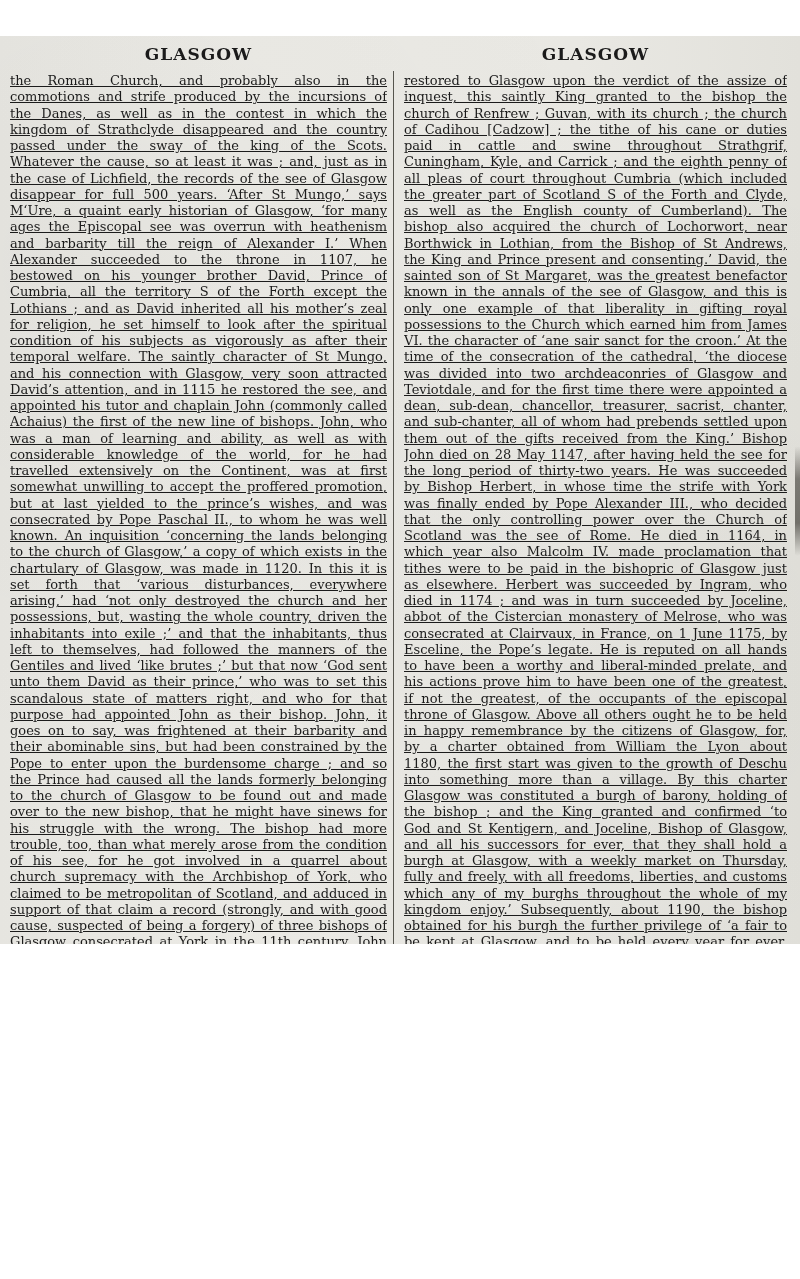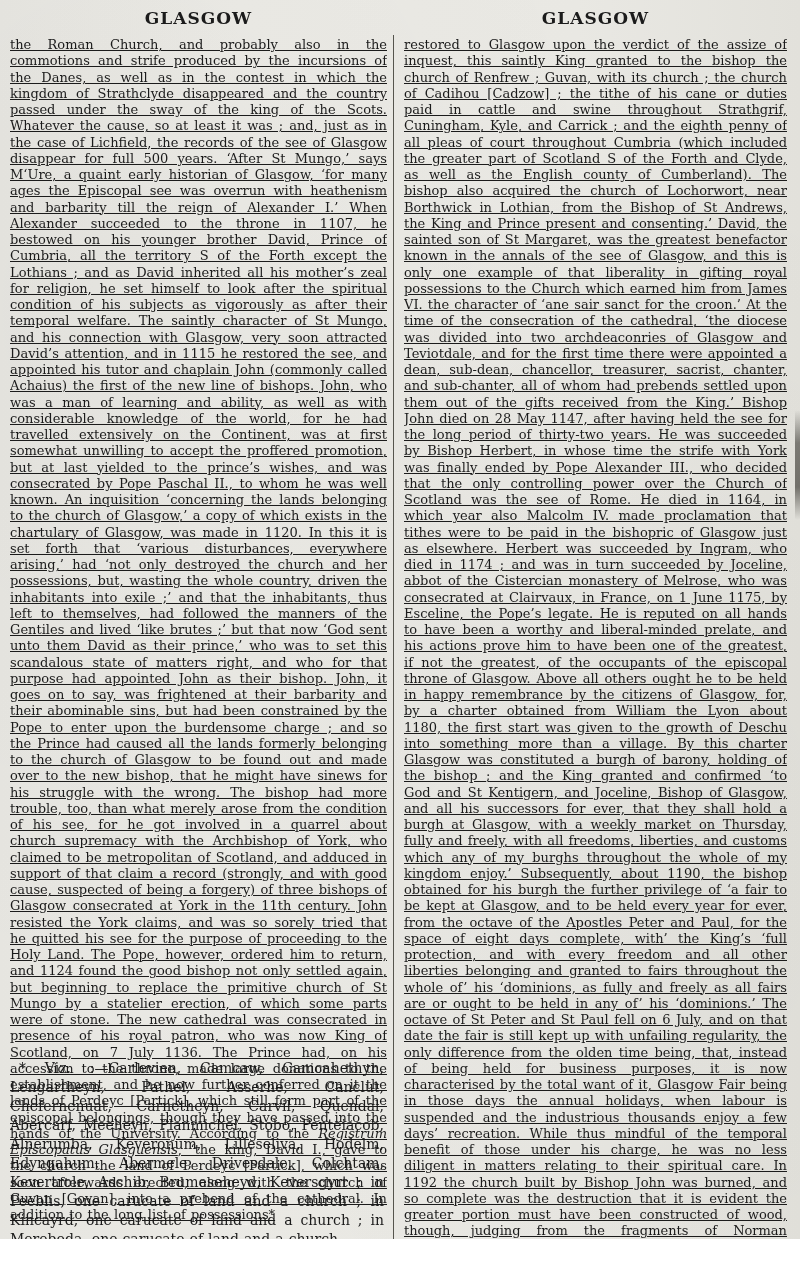"GLASGOW" .page { height: 1239px -> 908px; margin-top: none -> 36px }
